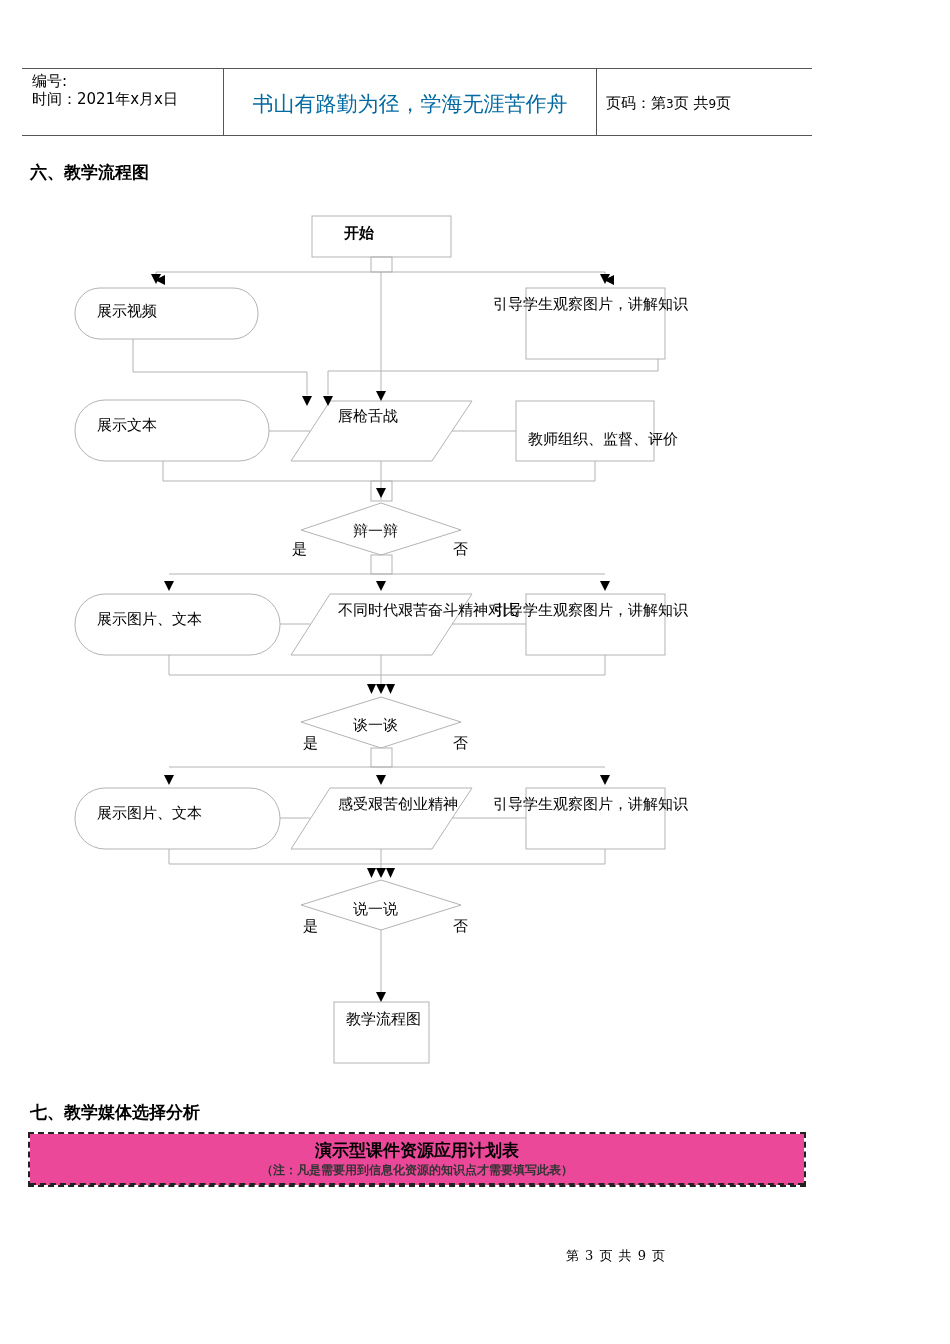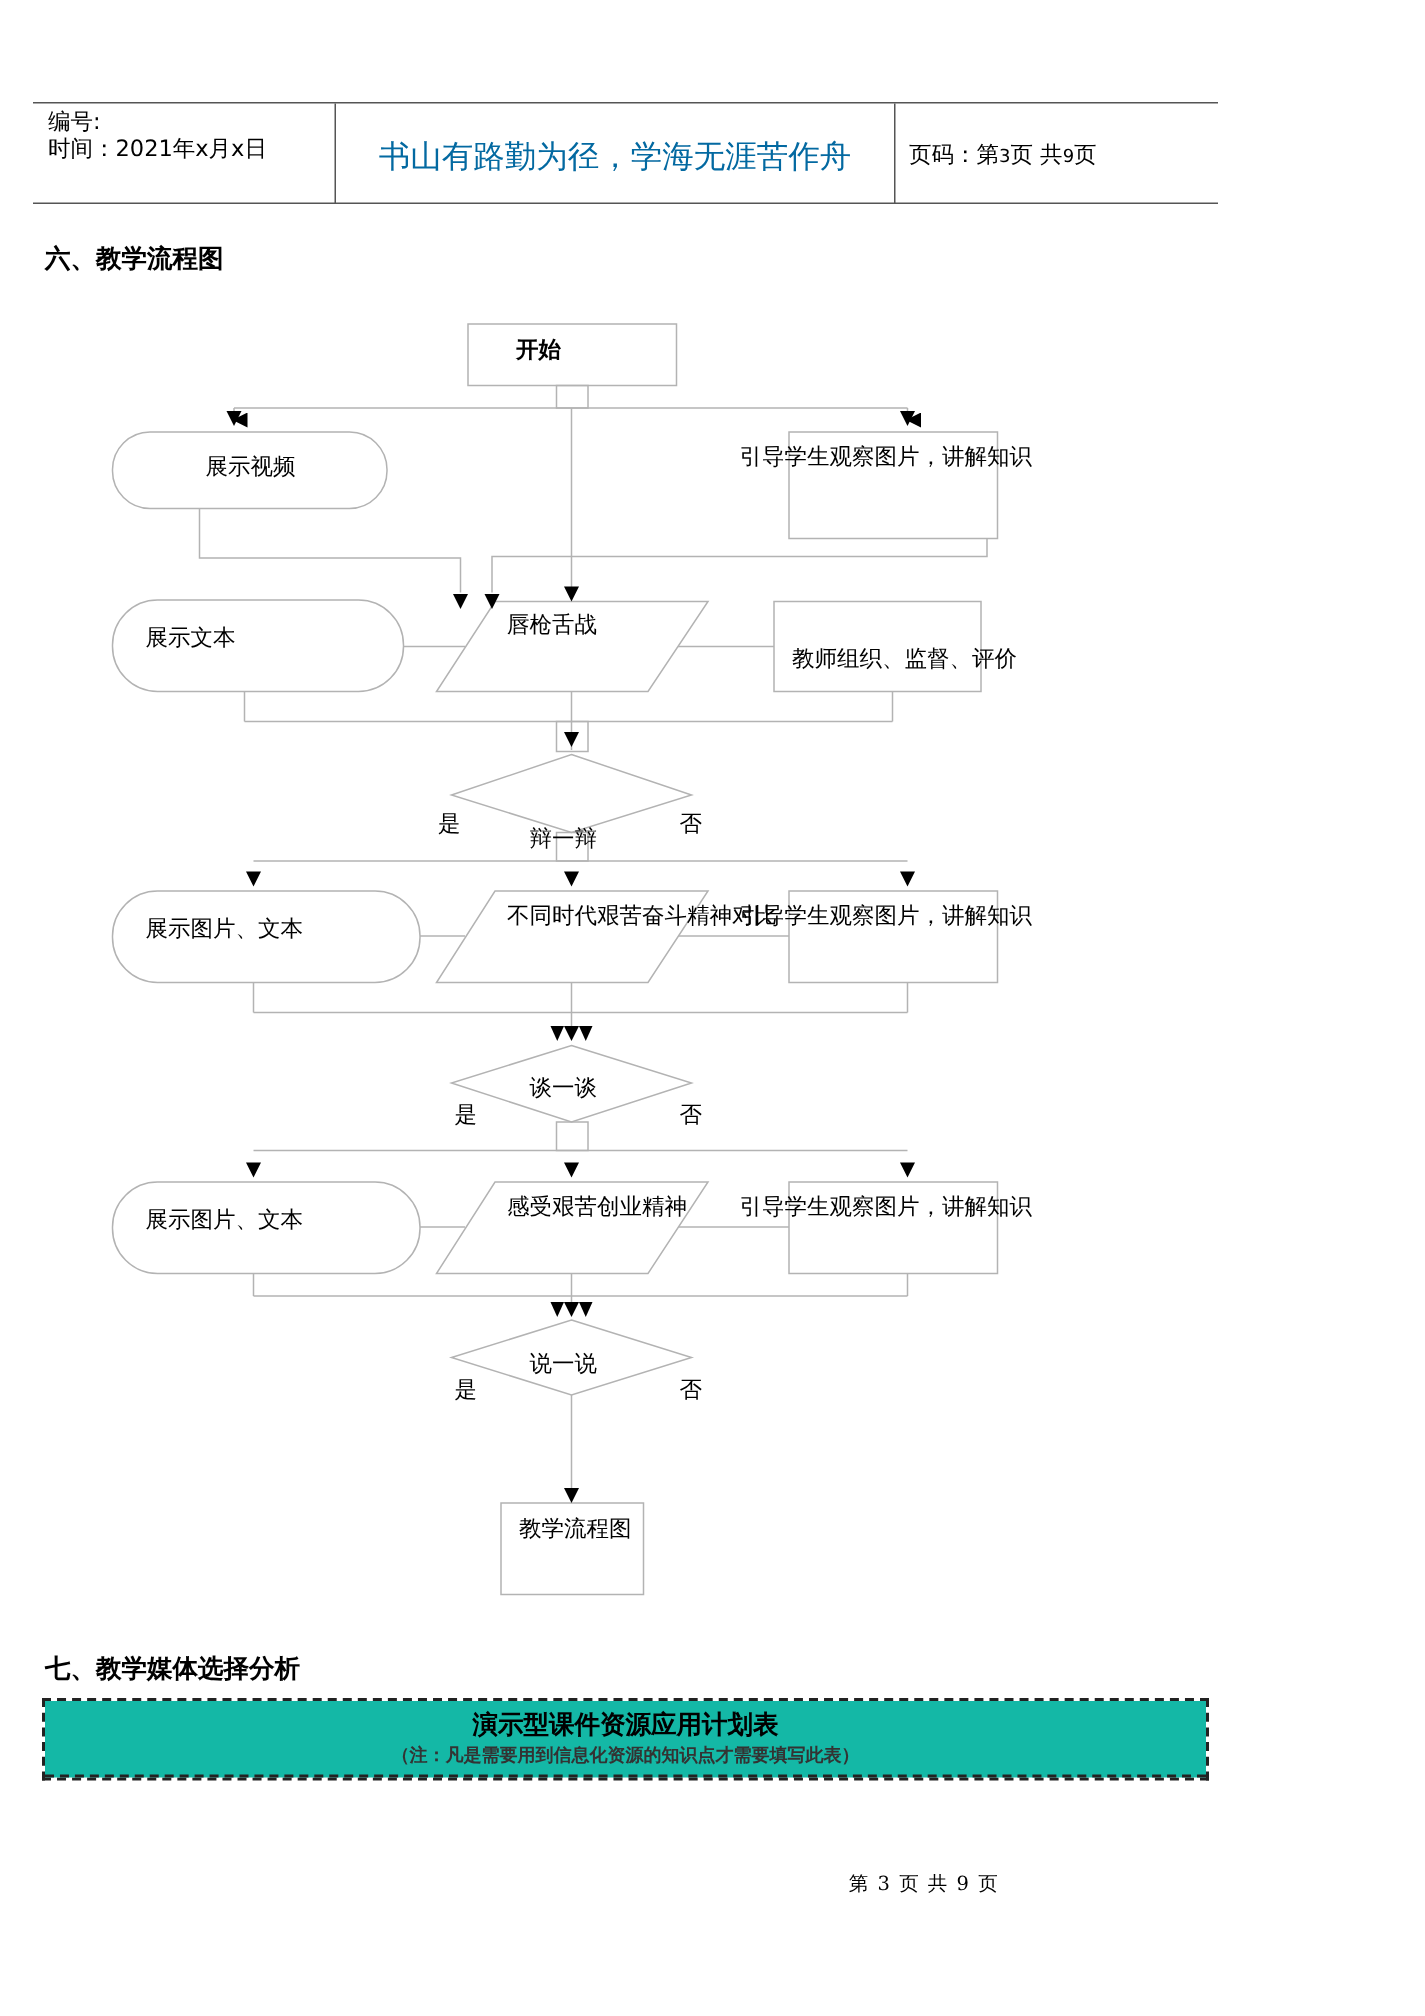"展示视频" div.fc-text { margin-left: 40px -> none }
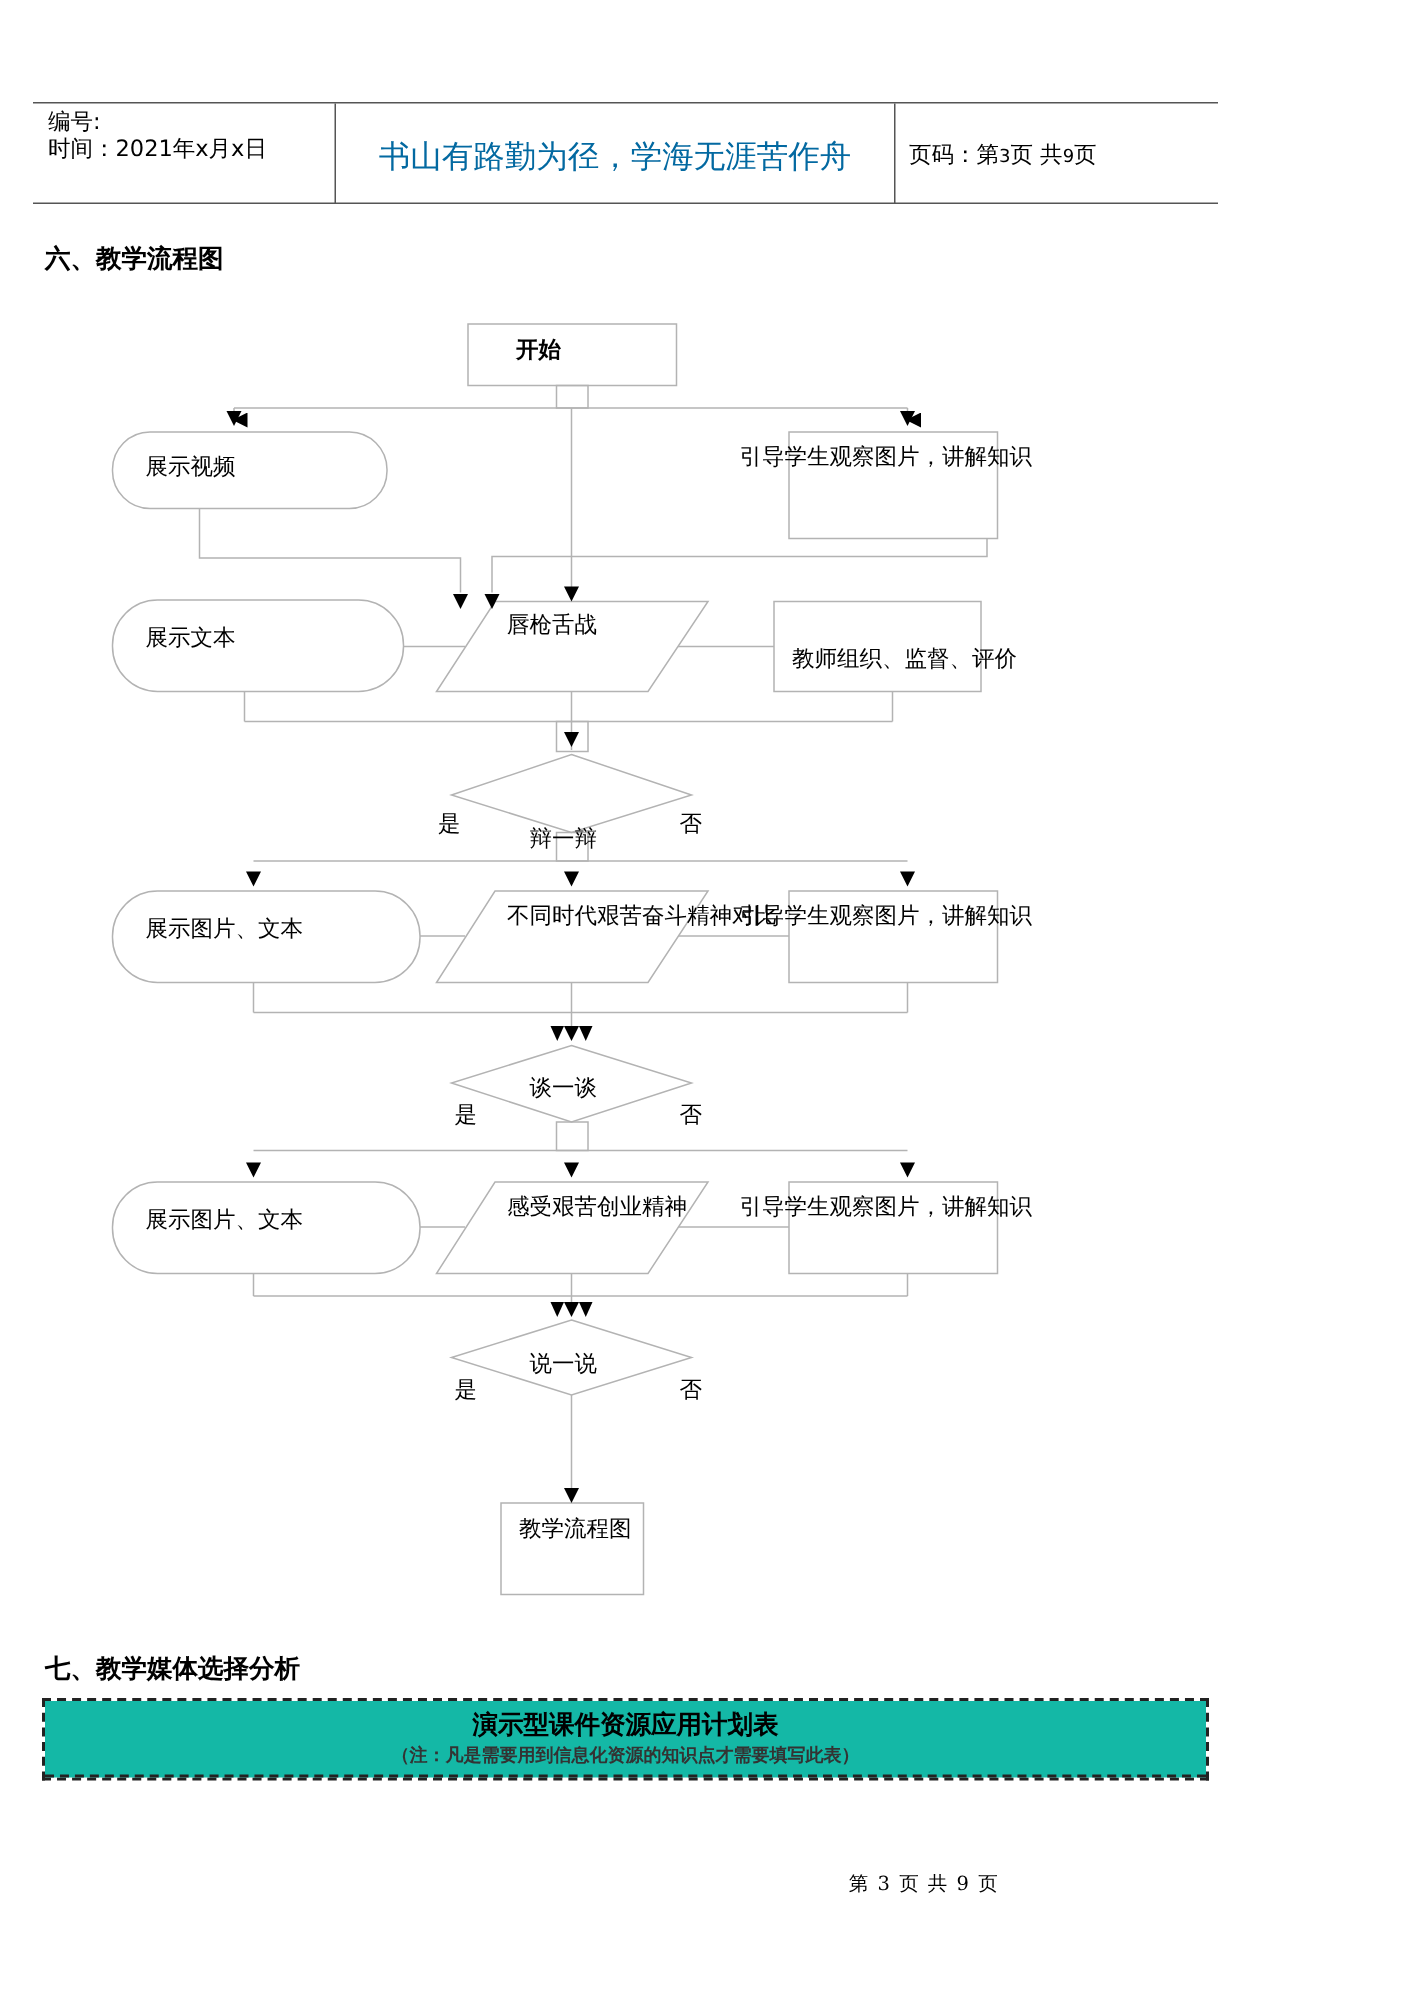"辩一辩" div.fc-text { margin-top: 28px -> none }
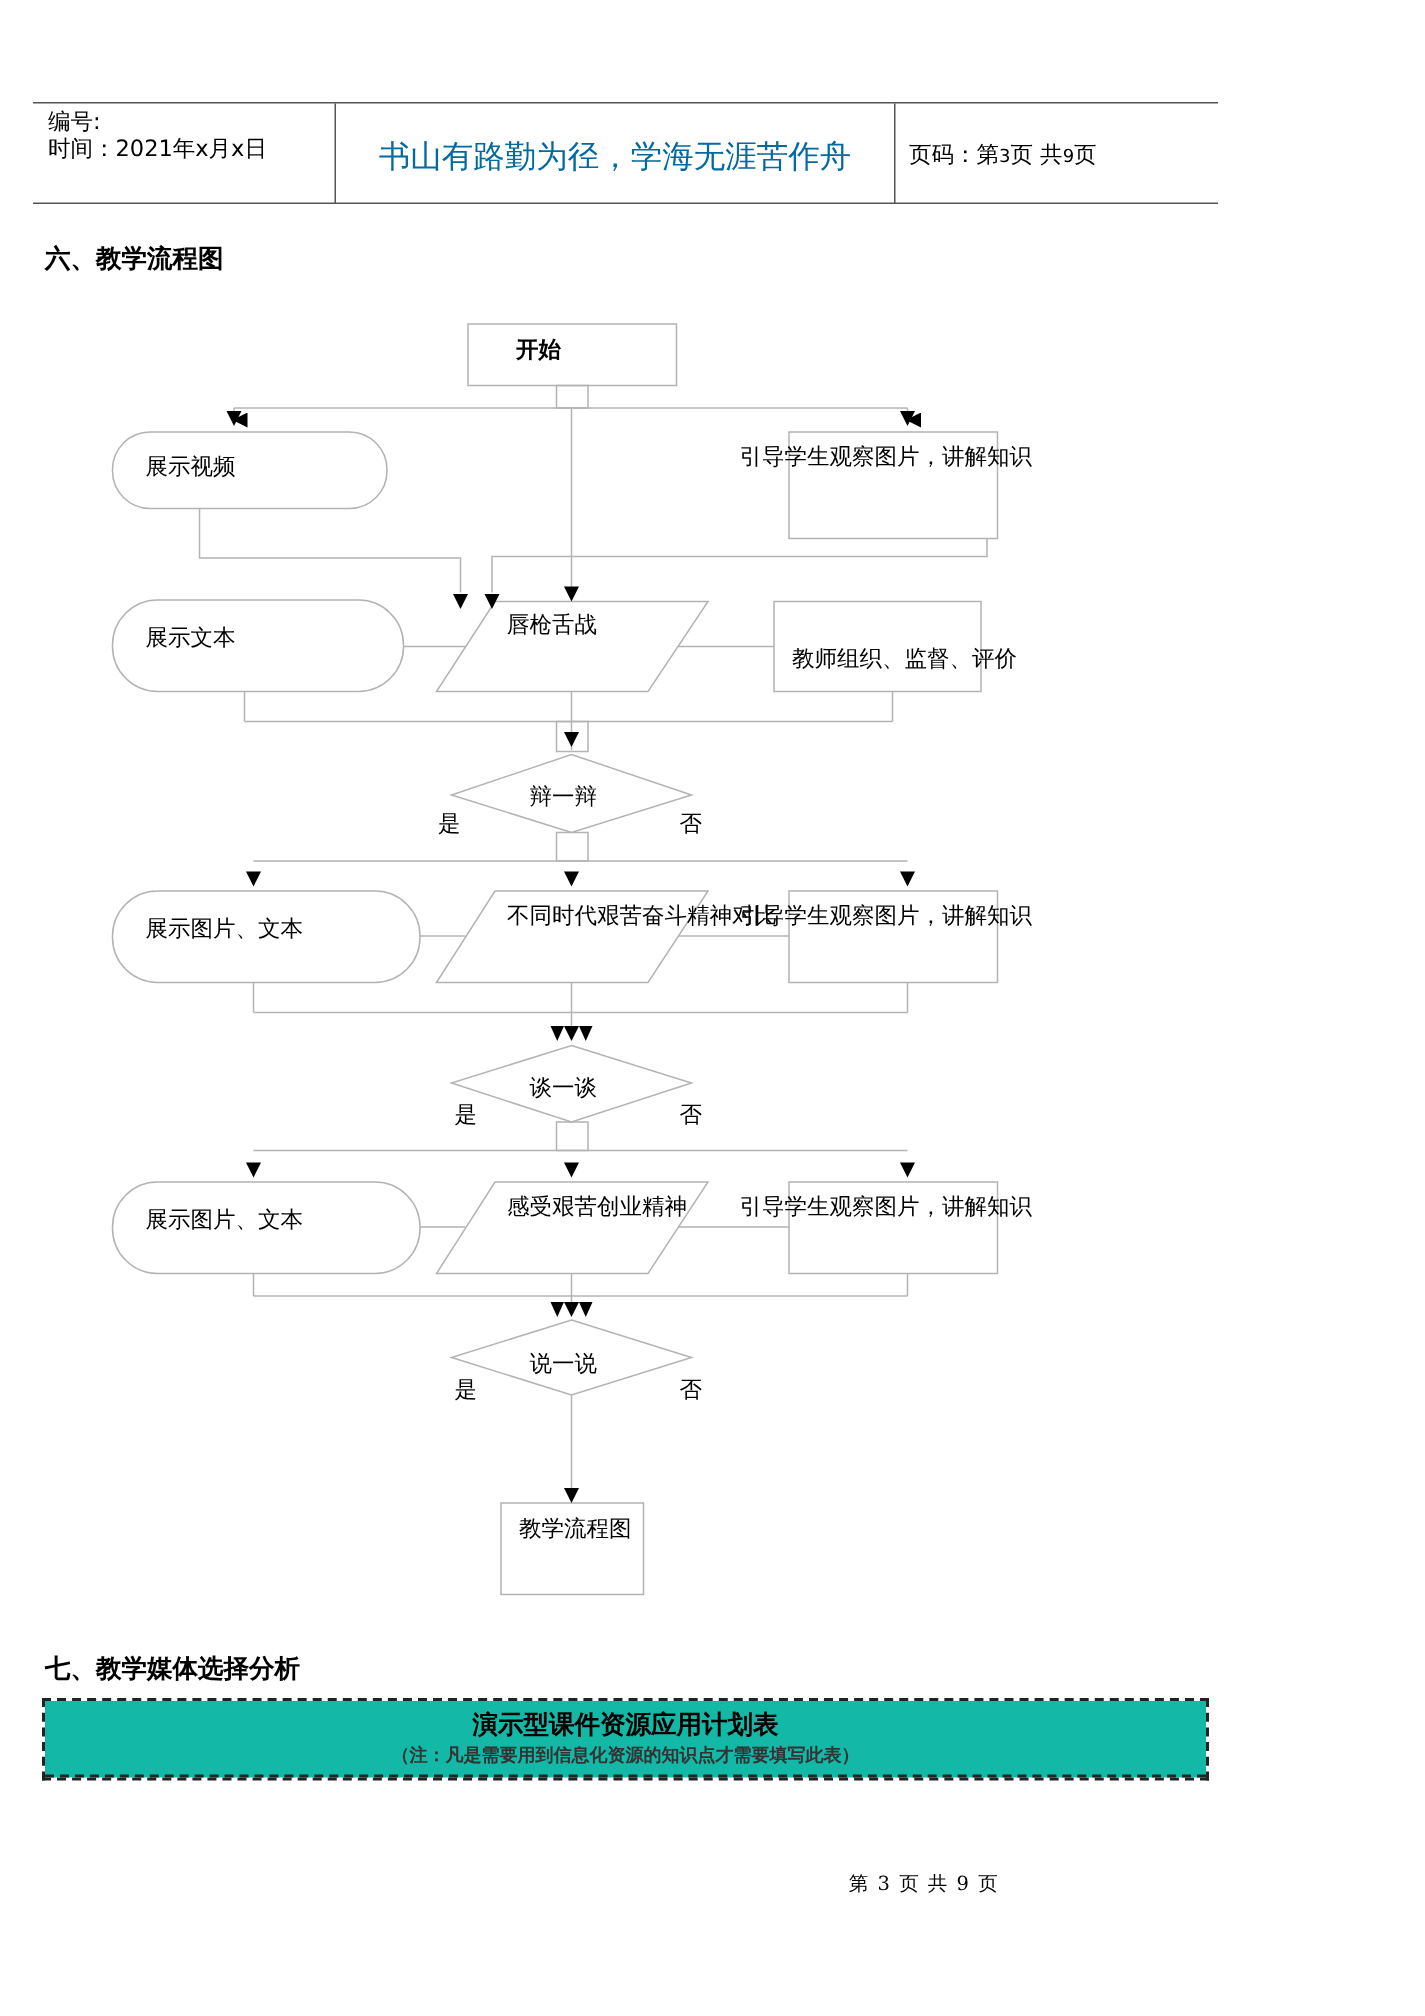"演示型课件资源应用计划表" .media-head { background: #14b8a6 -> #ec4899 }
